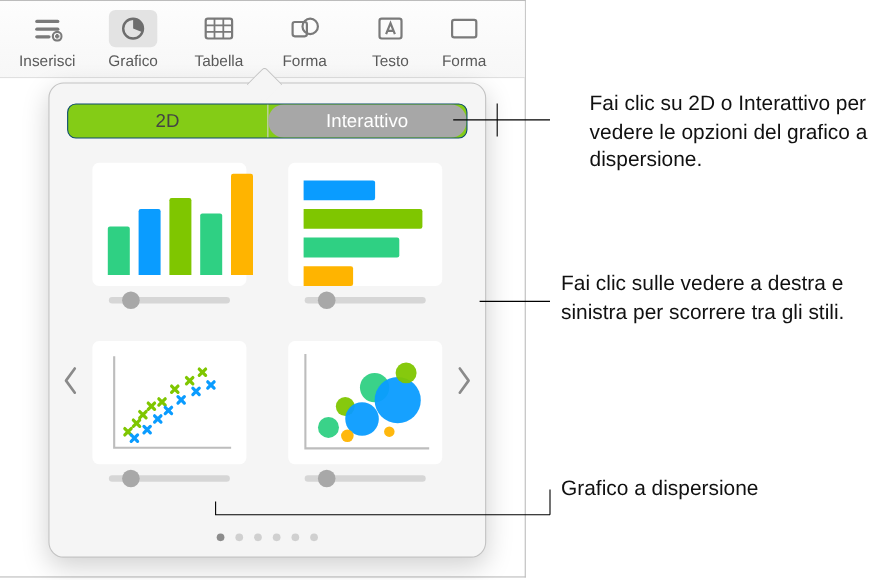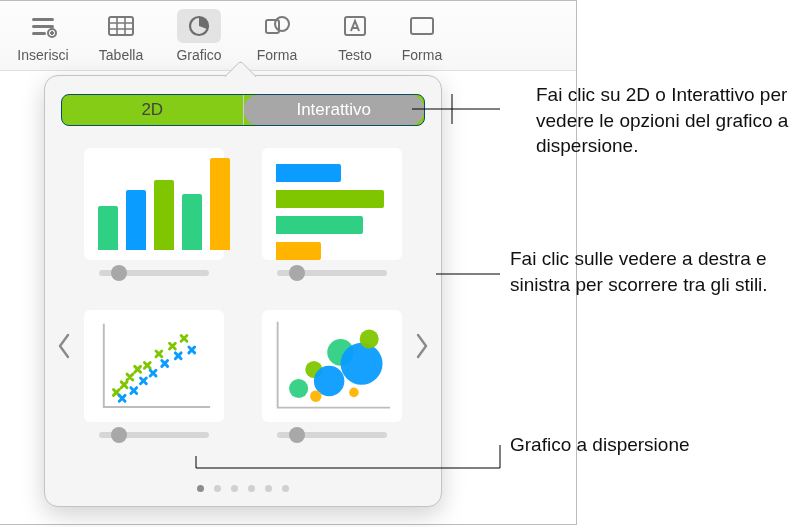"Inserisci" .frame { width: 577px -> 478px }
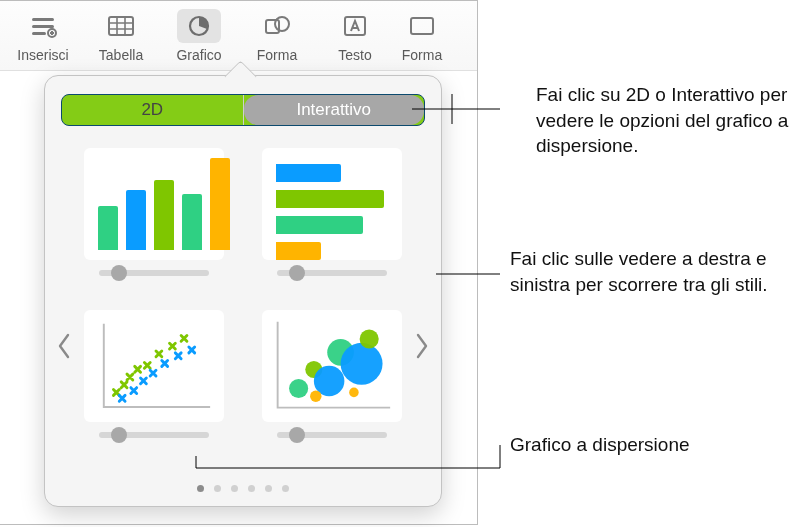"Tabella" div.tb-item { order: before "Grafico" -> after "Grafico" }
